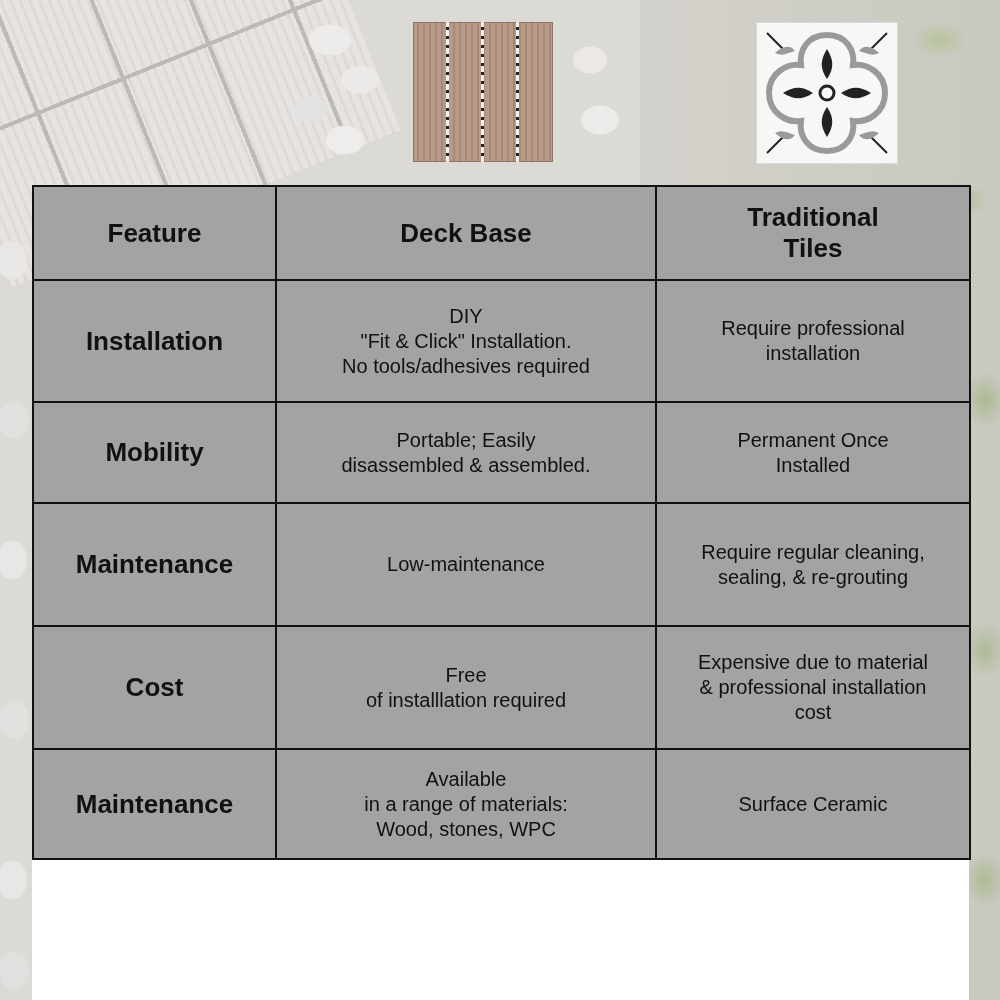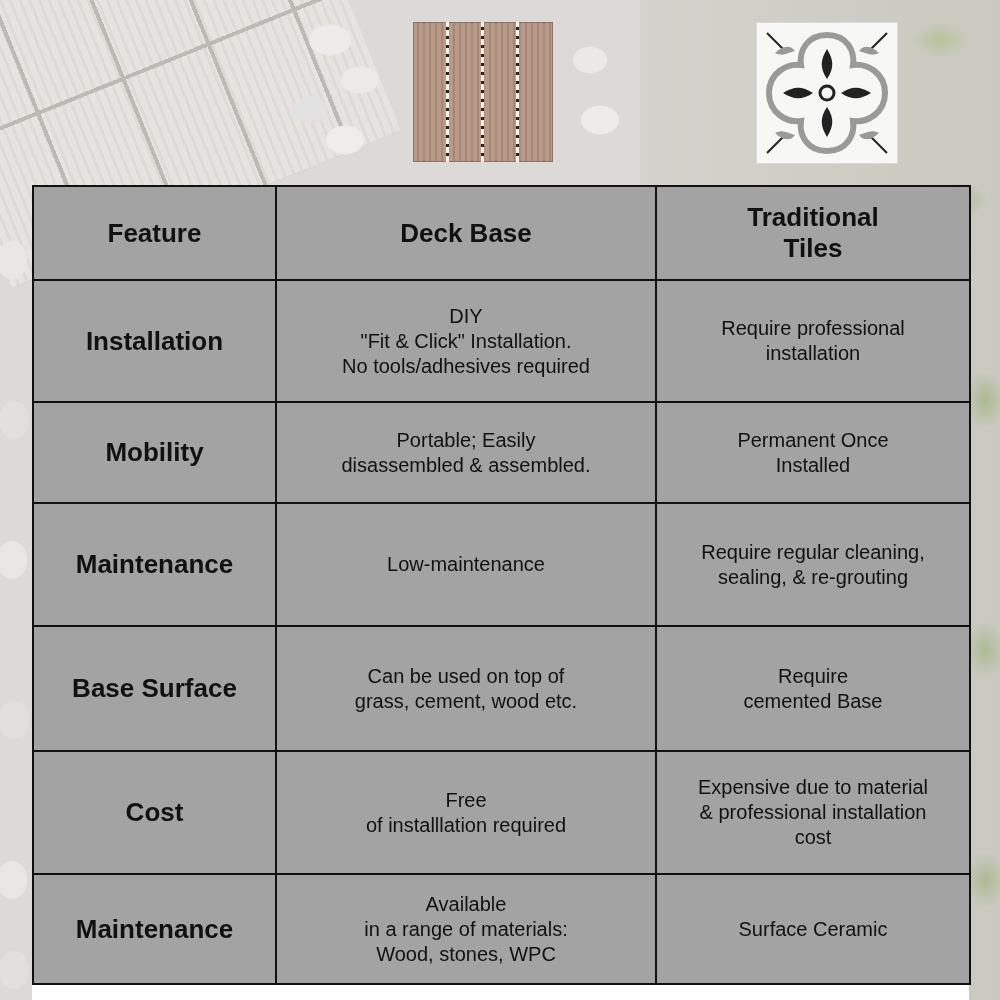"Base Surface" tr { html: <tr> <td>Base Surface</td> <td>Can be used on top of grass, cement, wood etc.</td> <td>Require cemented Base</td> </tr> -> none }
